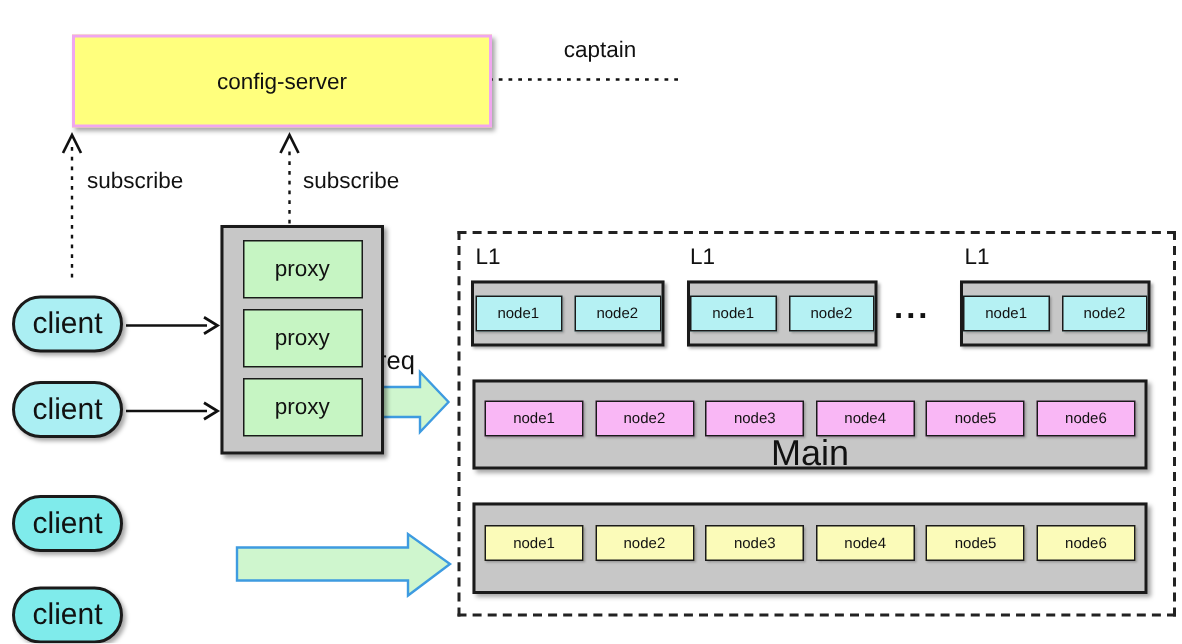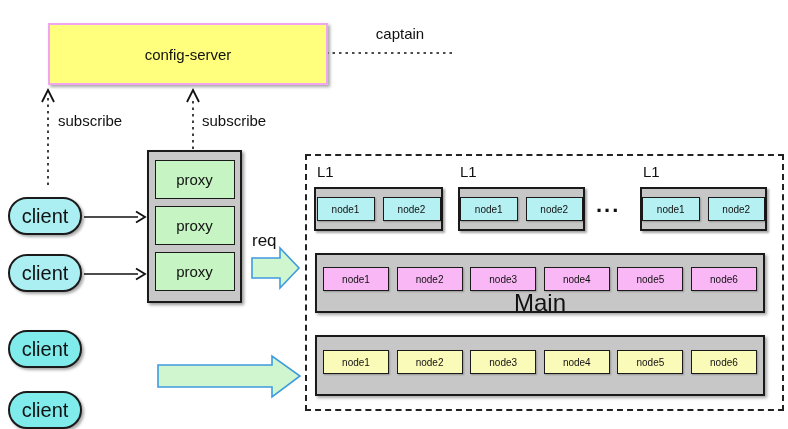"proxy" .proxy-group { width: 95px -> 109px }
